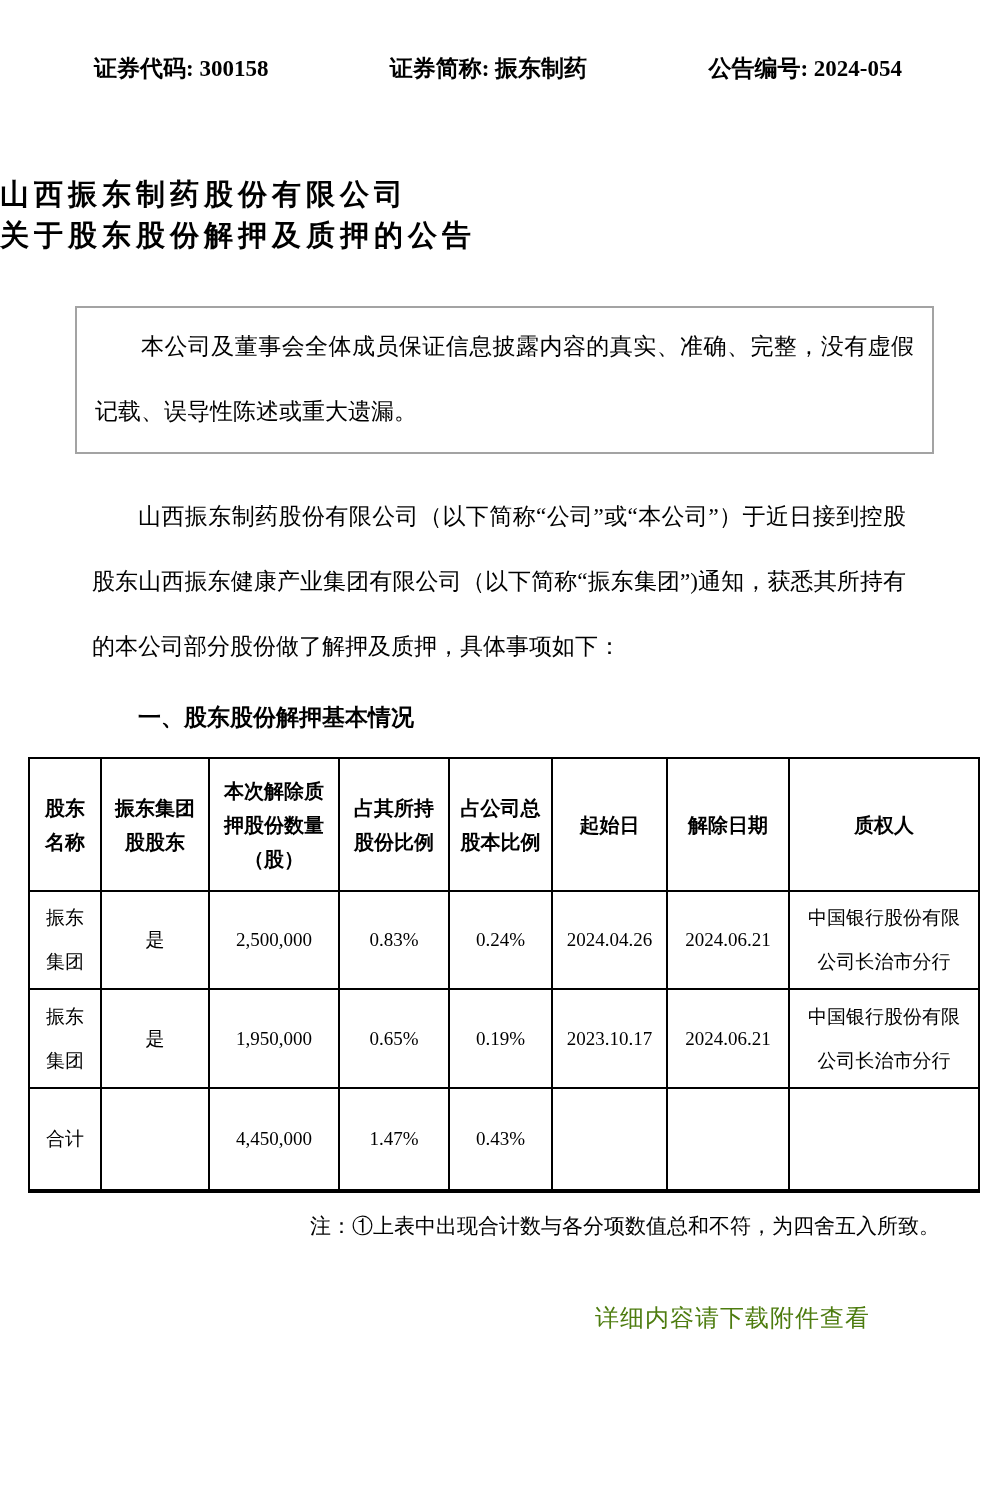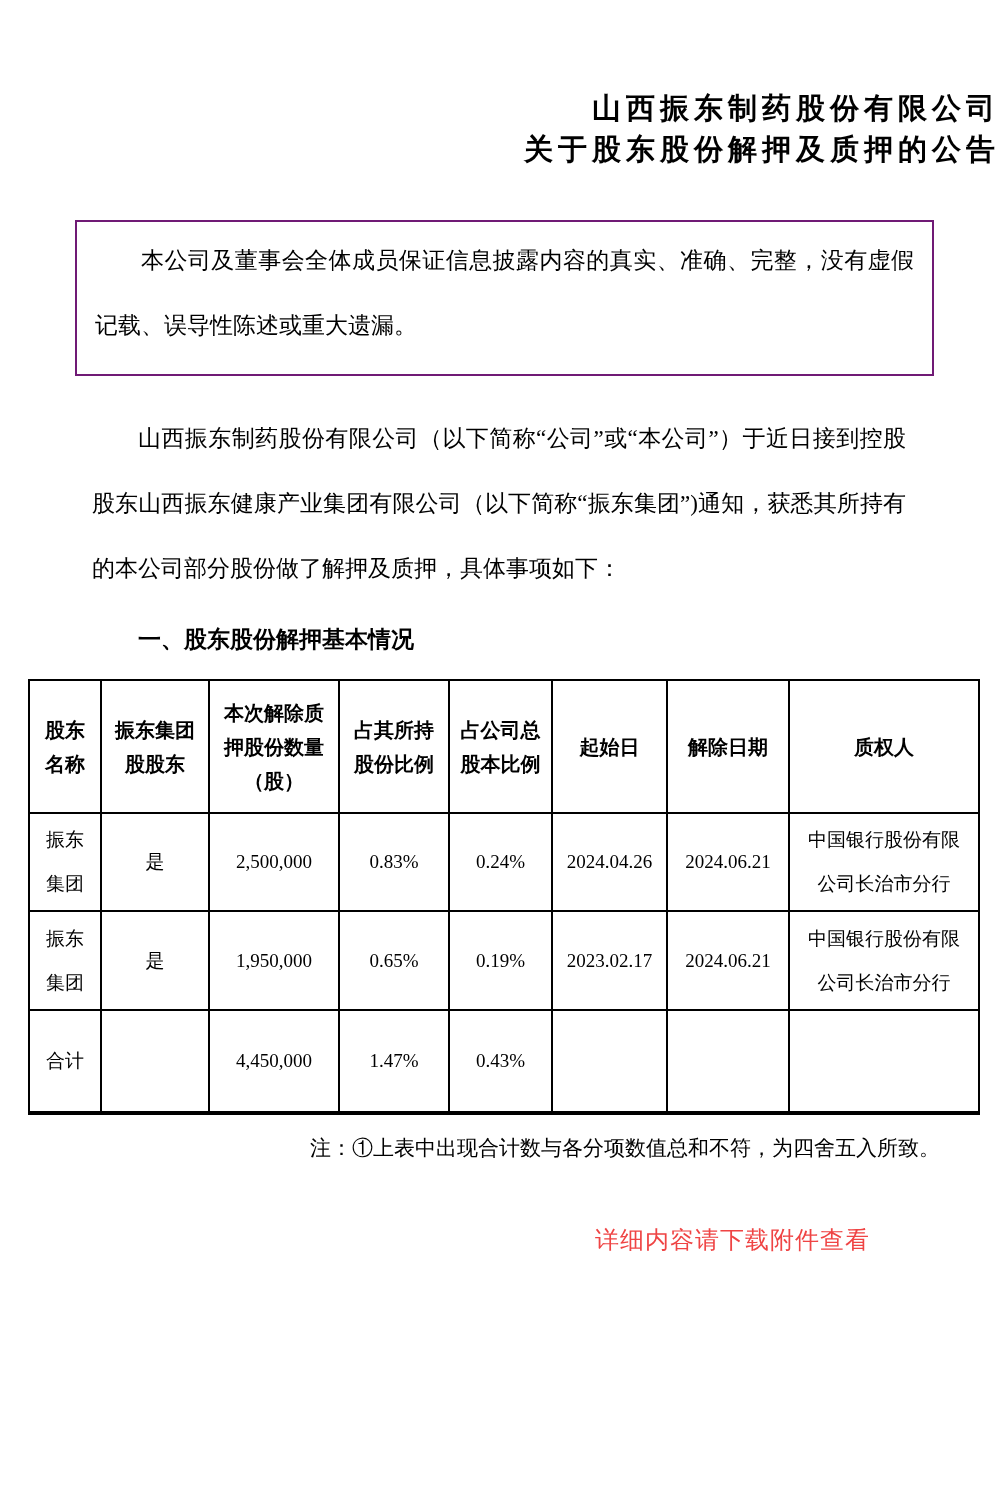"证券代码: 300158" div.header-row { html: none -> <div> <span>证券代码: 300158</span> <span>证券简称: 振东制药</span> <span>公告编号: 2024-054</span> </div> }
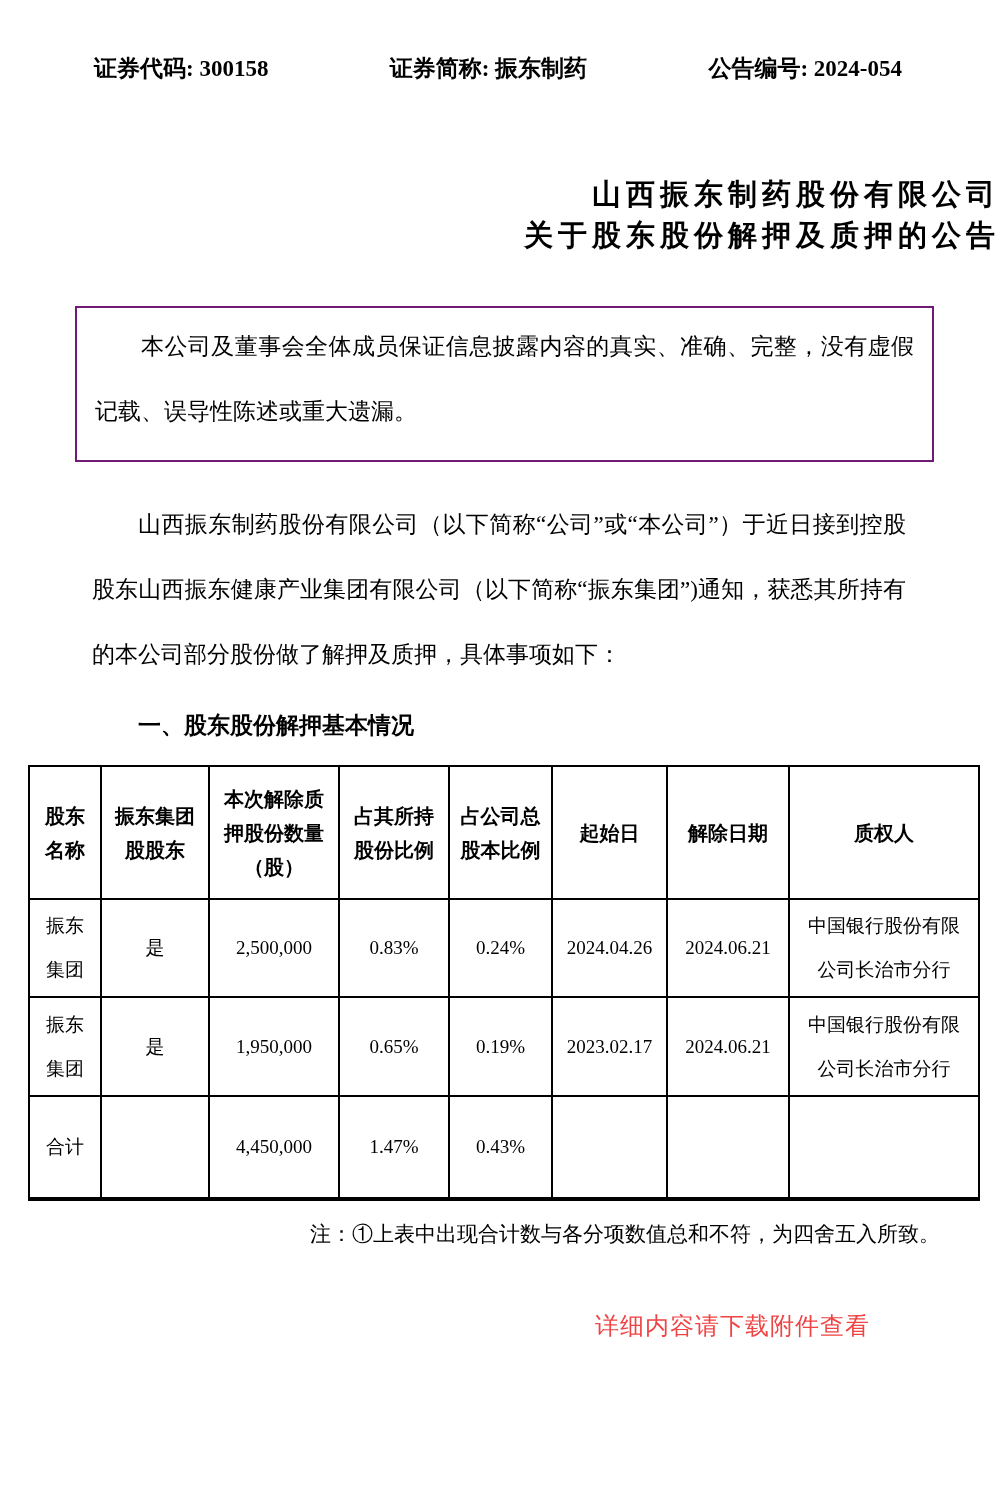"山西振东制药股份有限公司" .doc-title { text-align: right -> left }
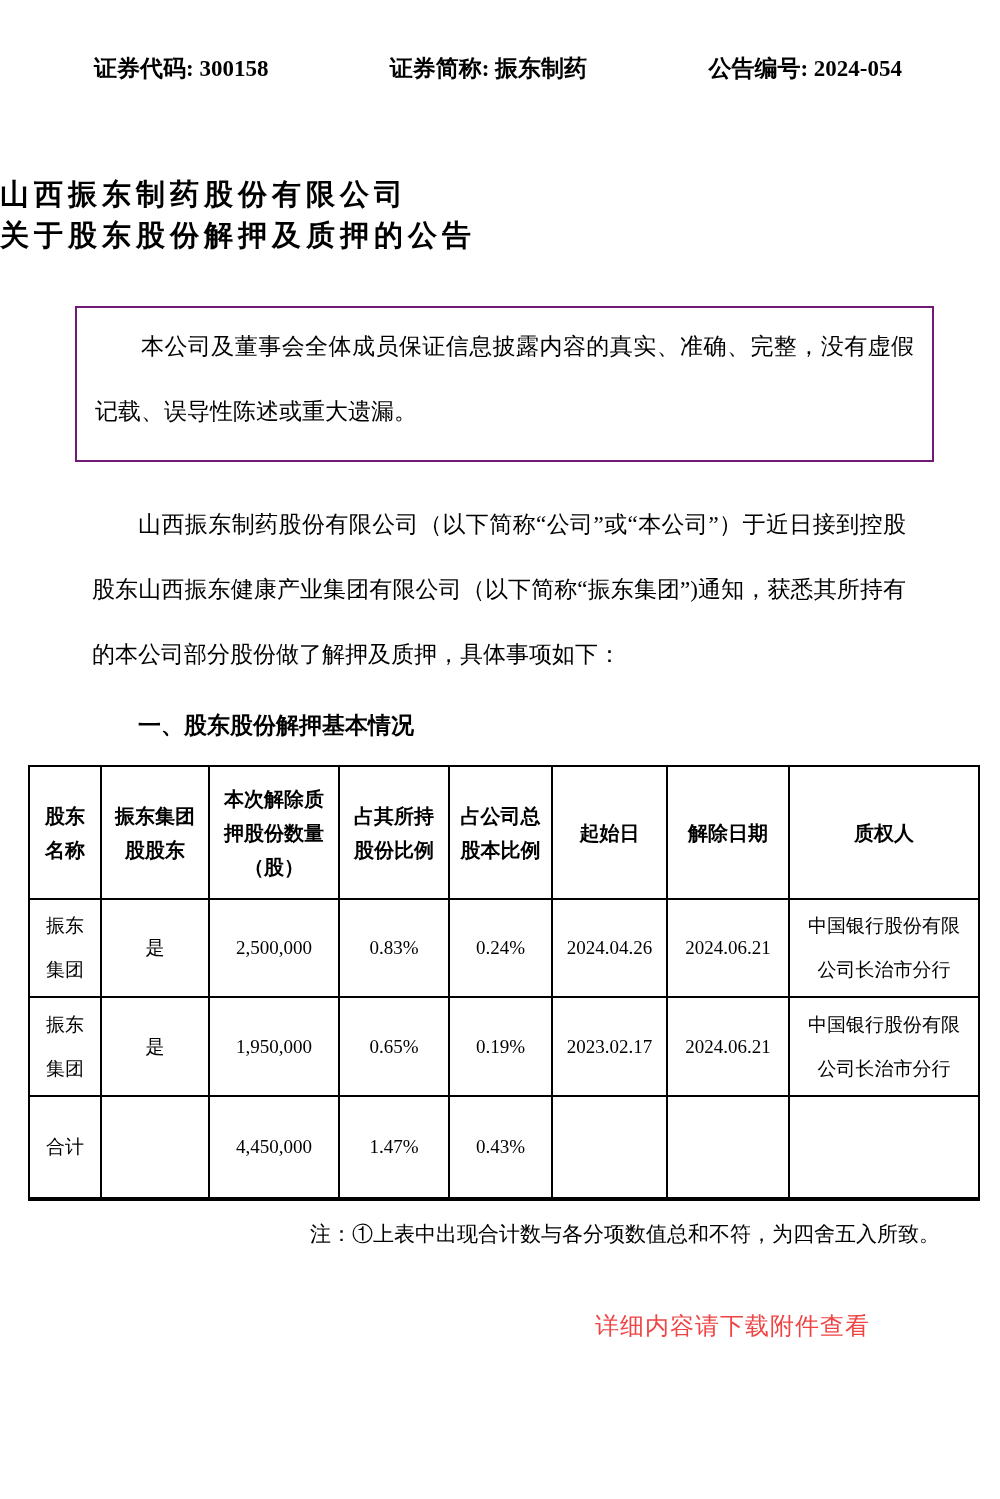"本公司及董事会全体成员保证信息披露内容的真实、准确、完整，没有虚假记载、误导性陈" .statement-box { border: 2px solid #701a75 -> 2px solid #a3a3a3; padding: 6px 18px 16px 18px -> 6px 18px 8px 18px }
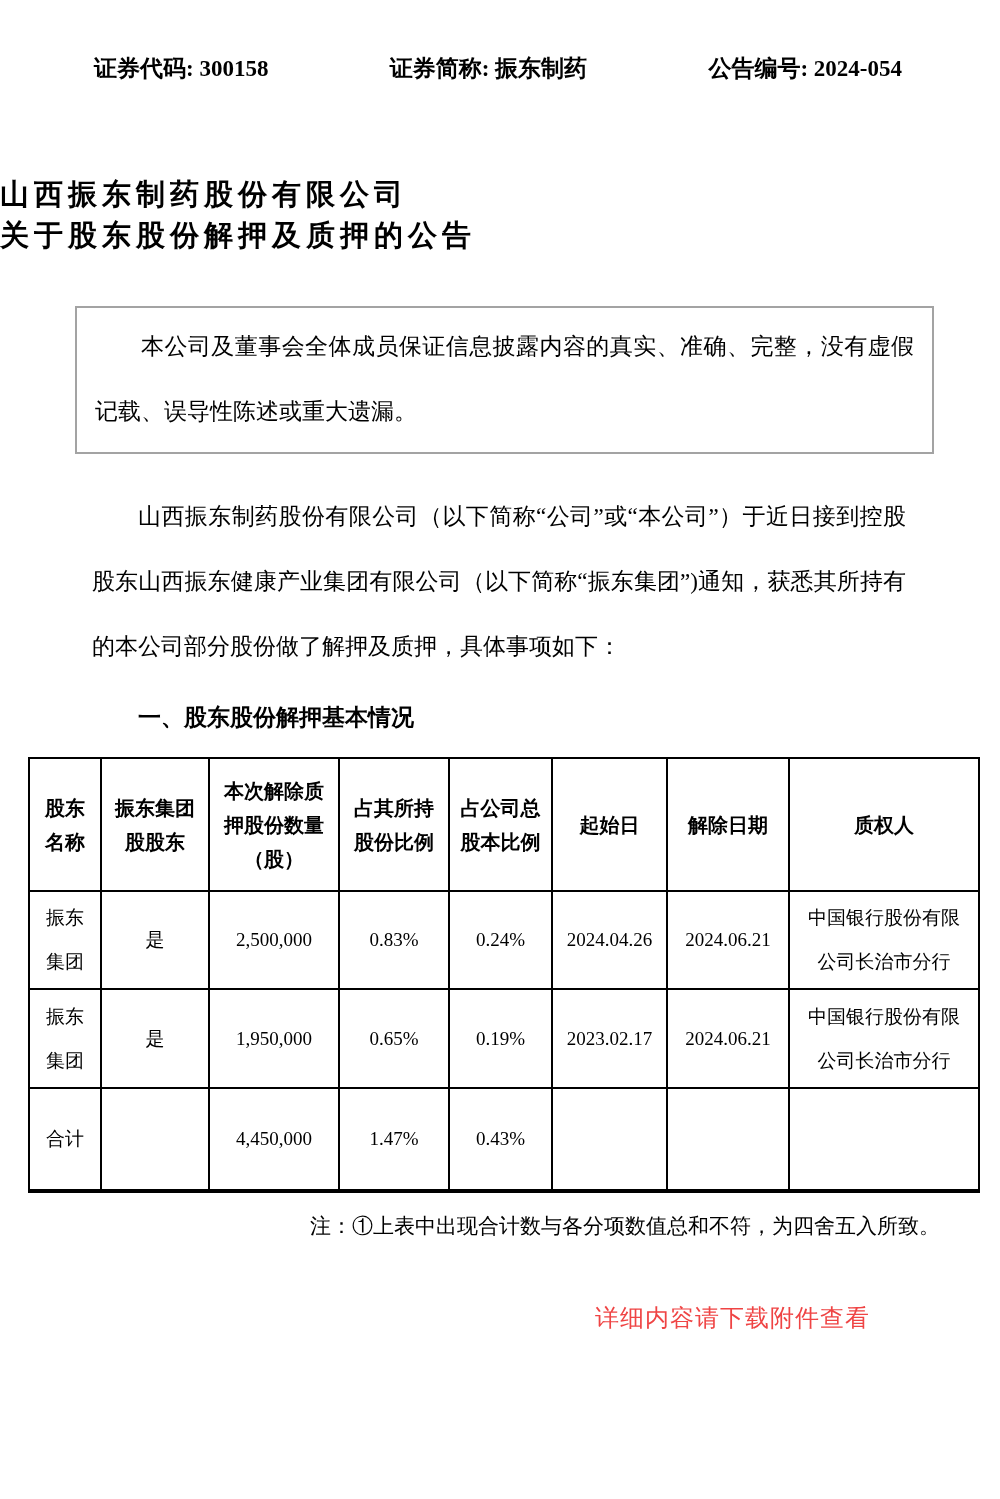"2023.02.17" td { text: 2023.02.17 -> 2023.10.17 }
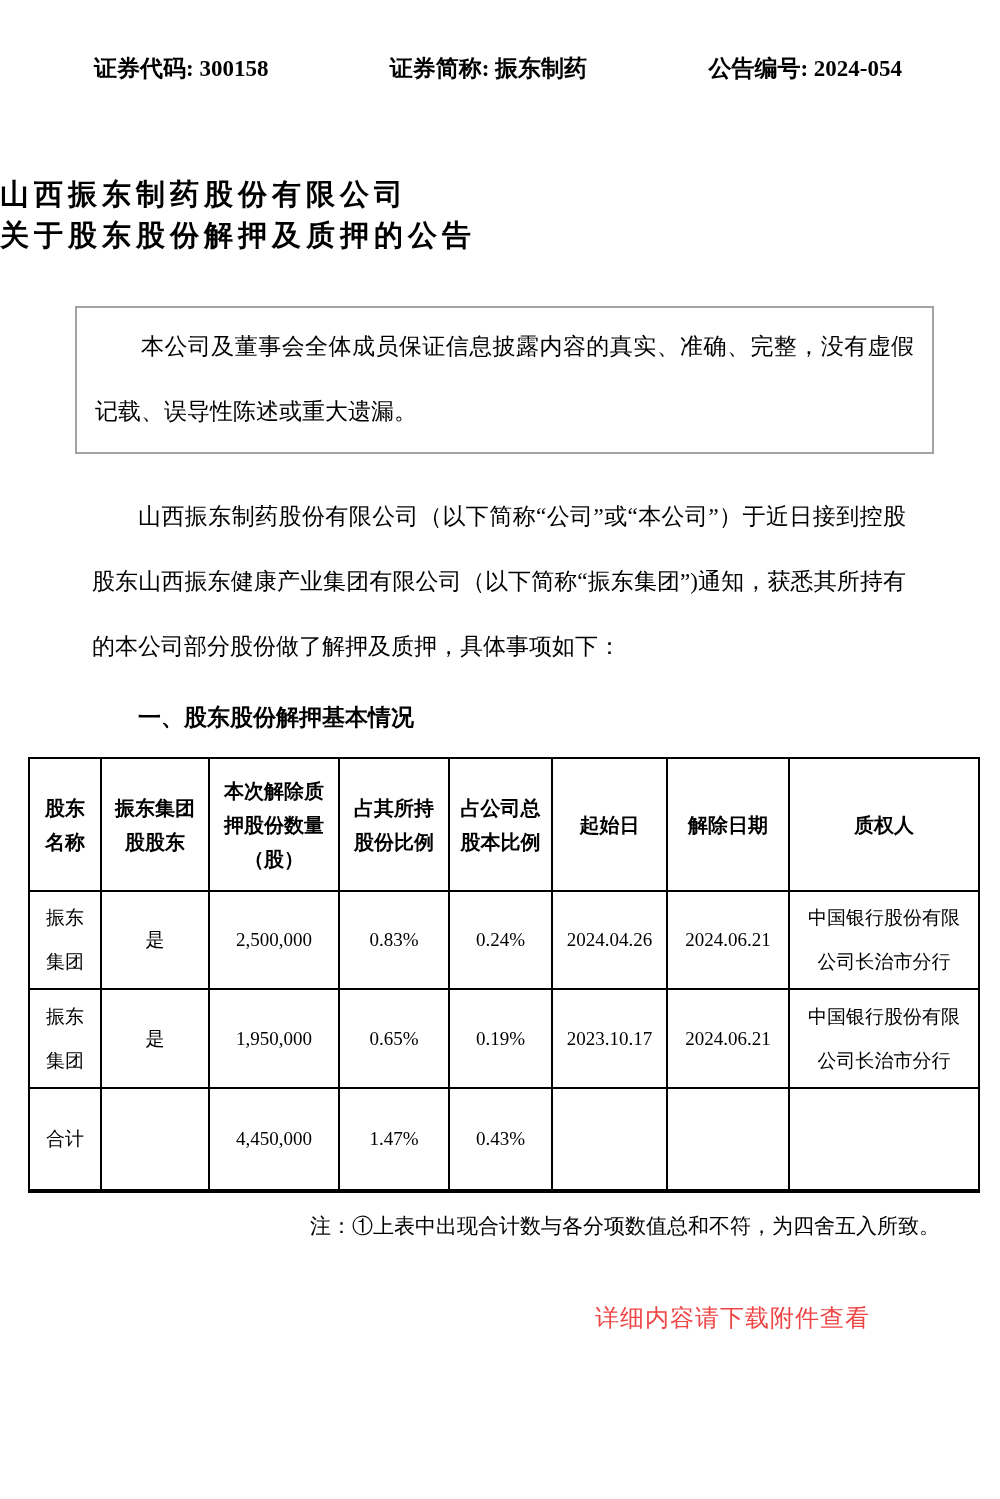"详细内容请下载附件查看" .attachment-notice { color: #ef4444 -> #4d7c0f }
